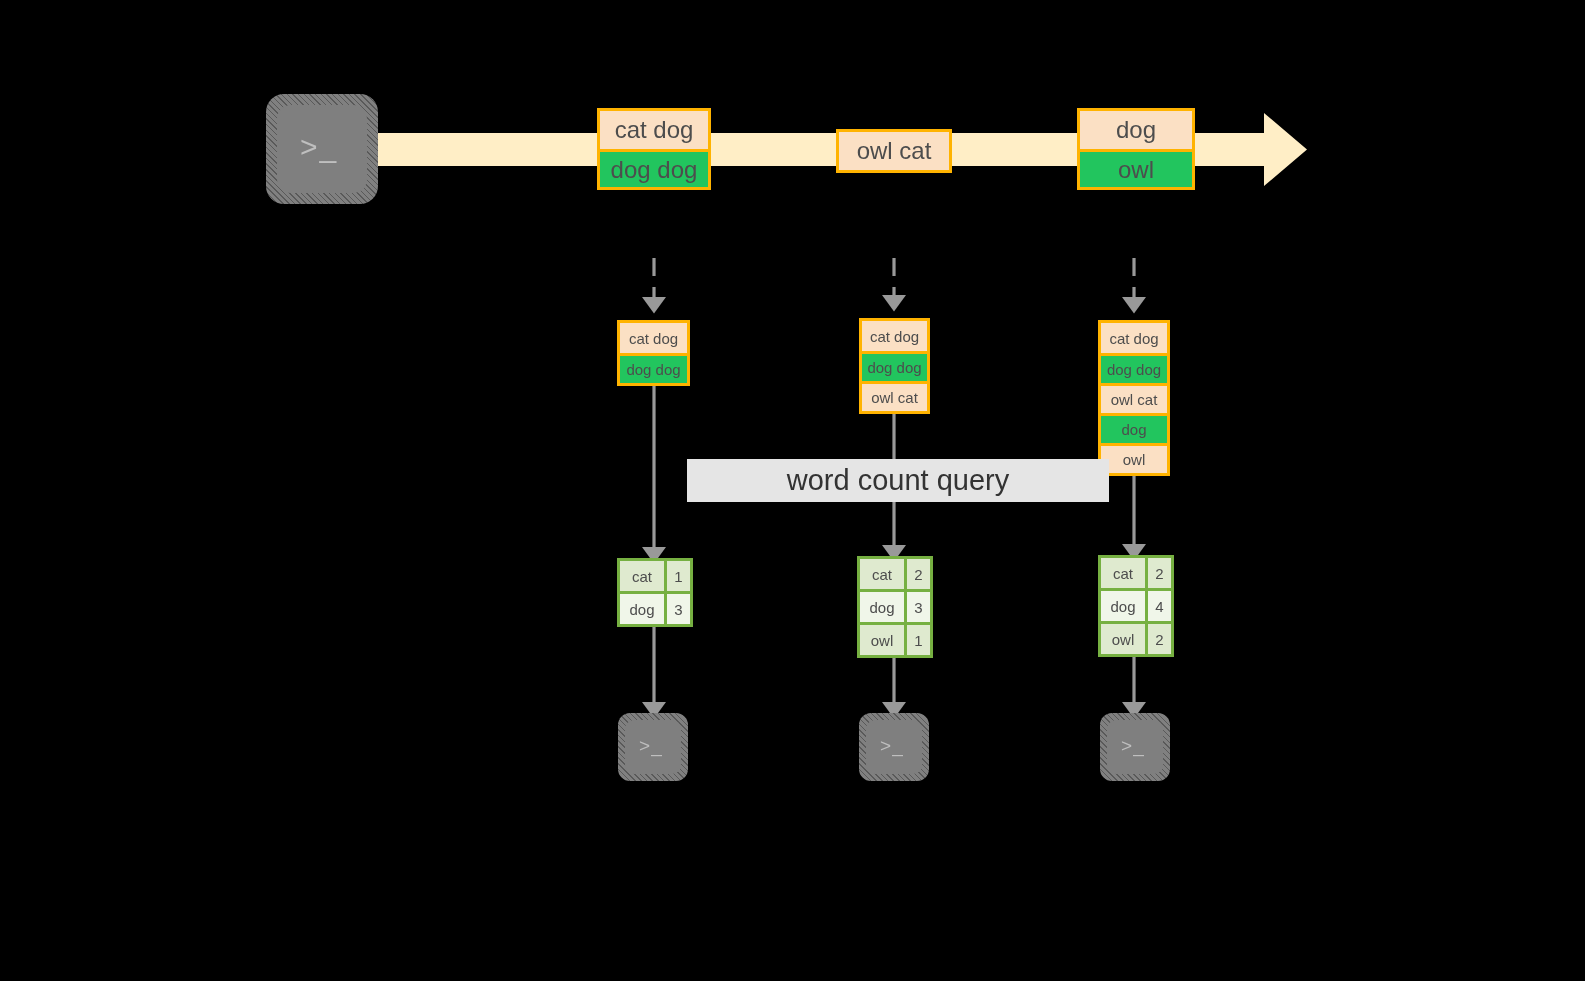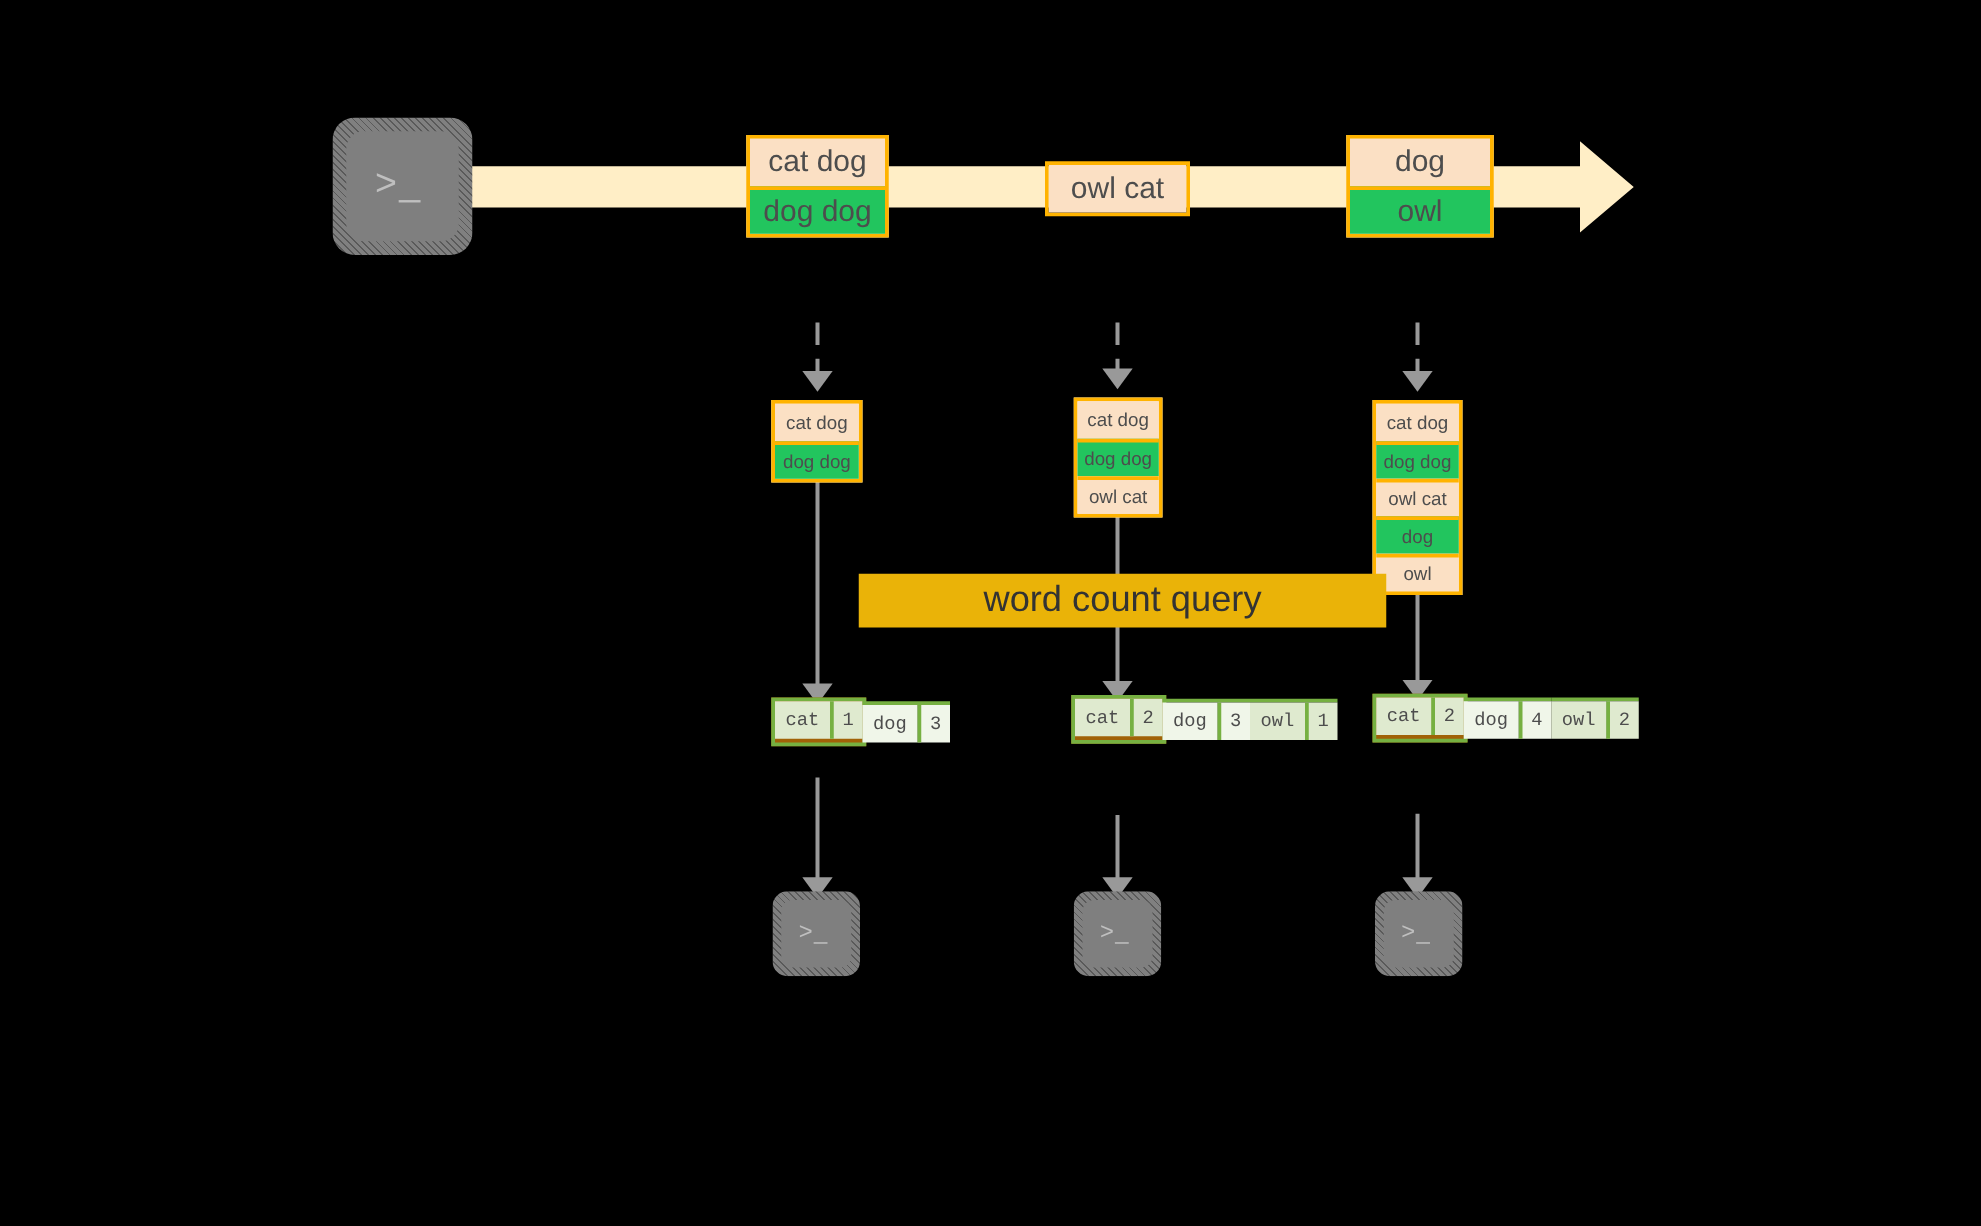"word count query" .query-label { background: #eab308 -> #e5e5e5 }
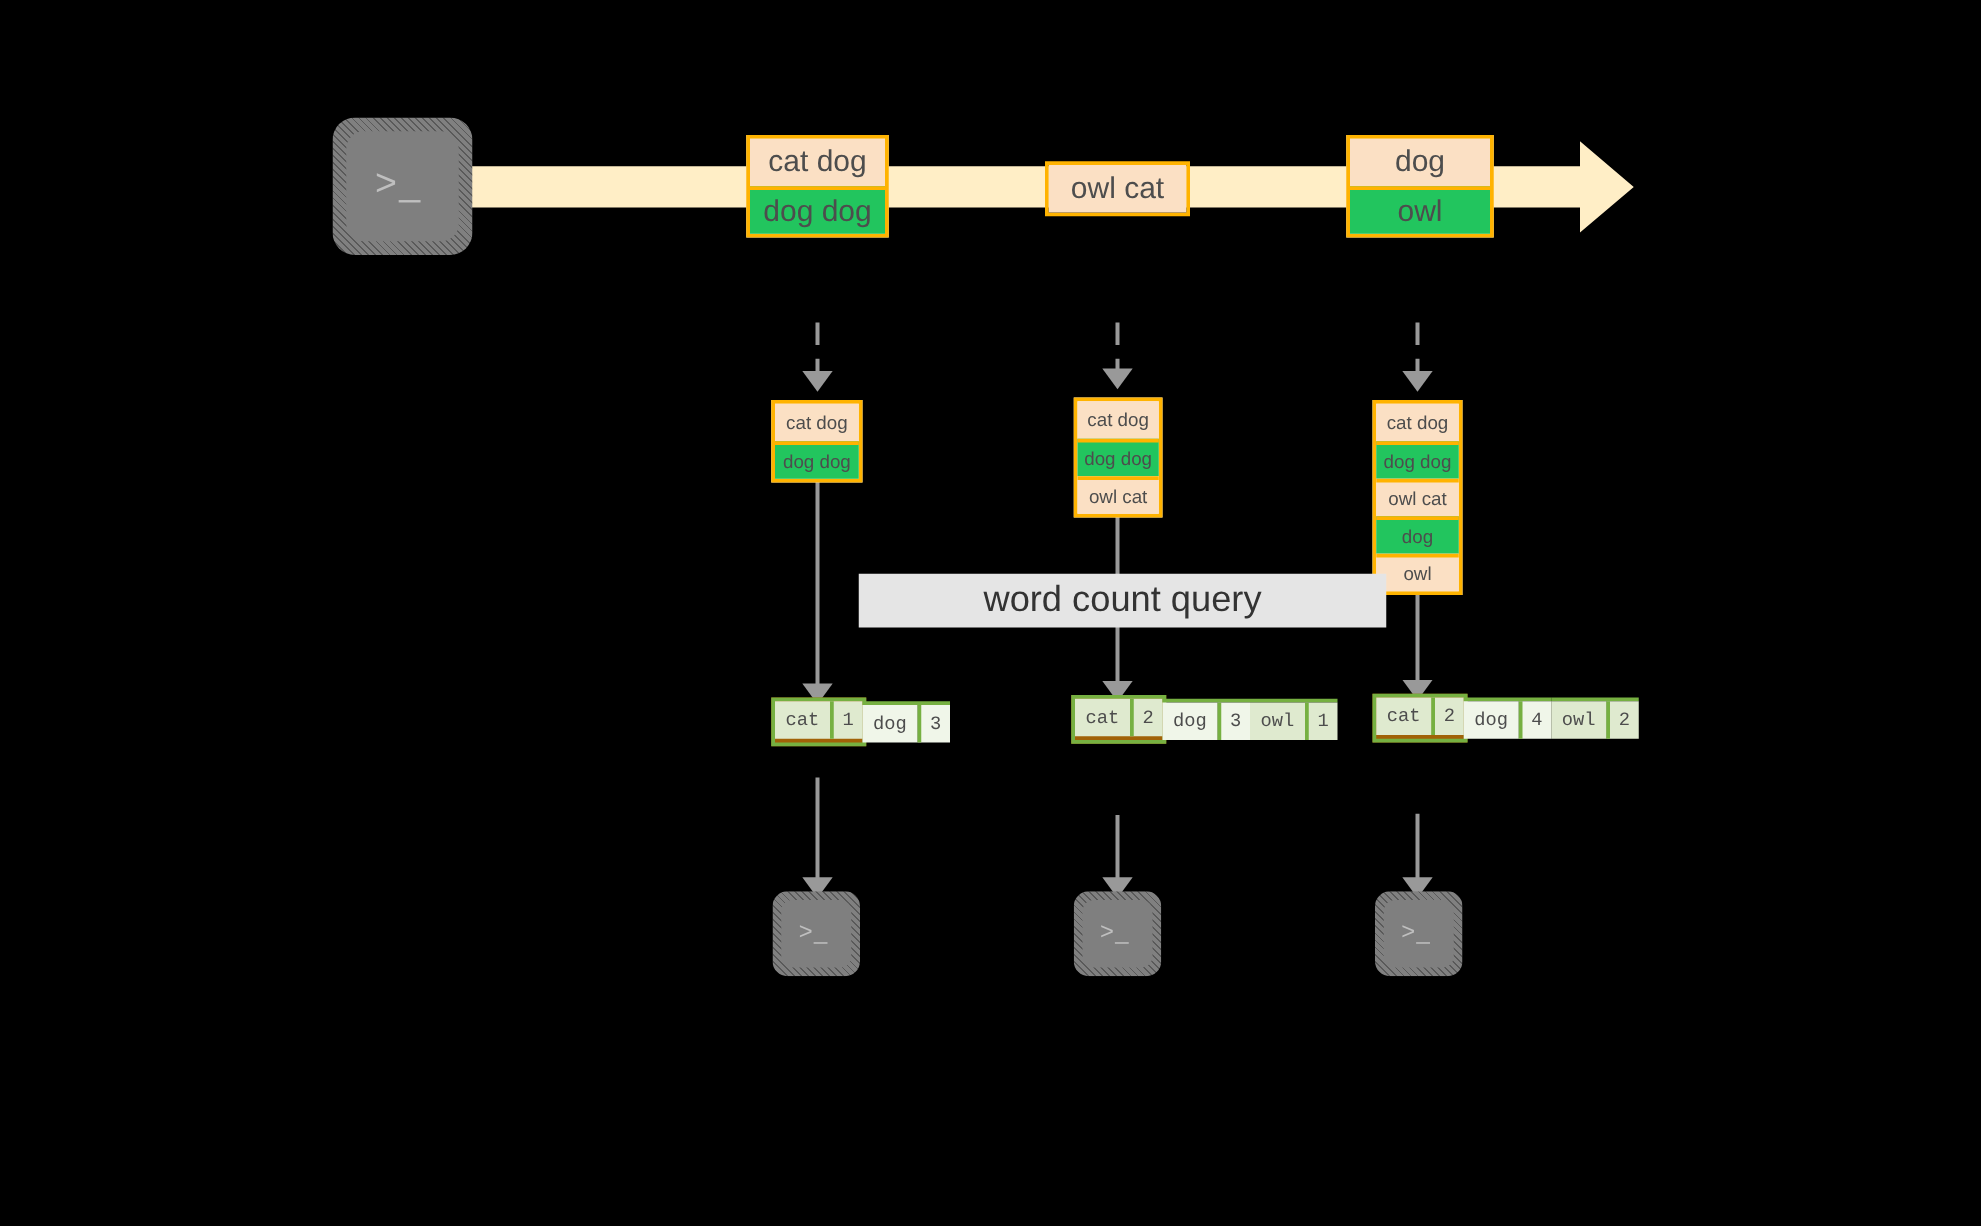"cat" .res { background: #a16207 -> #84cc16; flex-direction: row -> column; font-family: Liberation Mono, monospace -> none }
